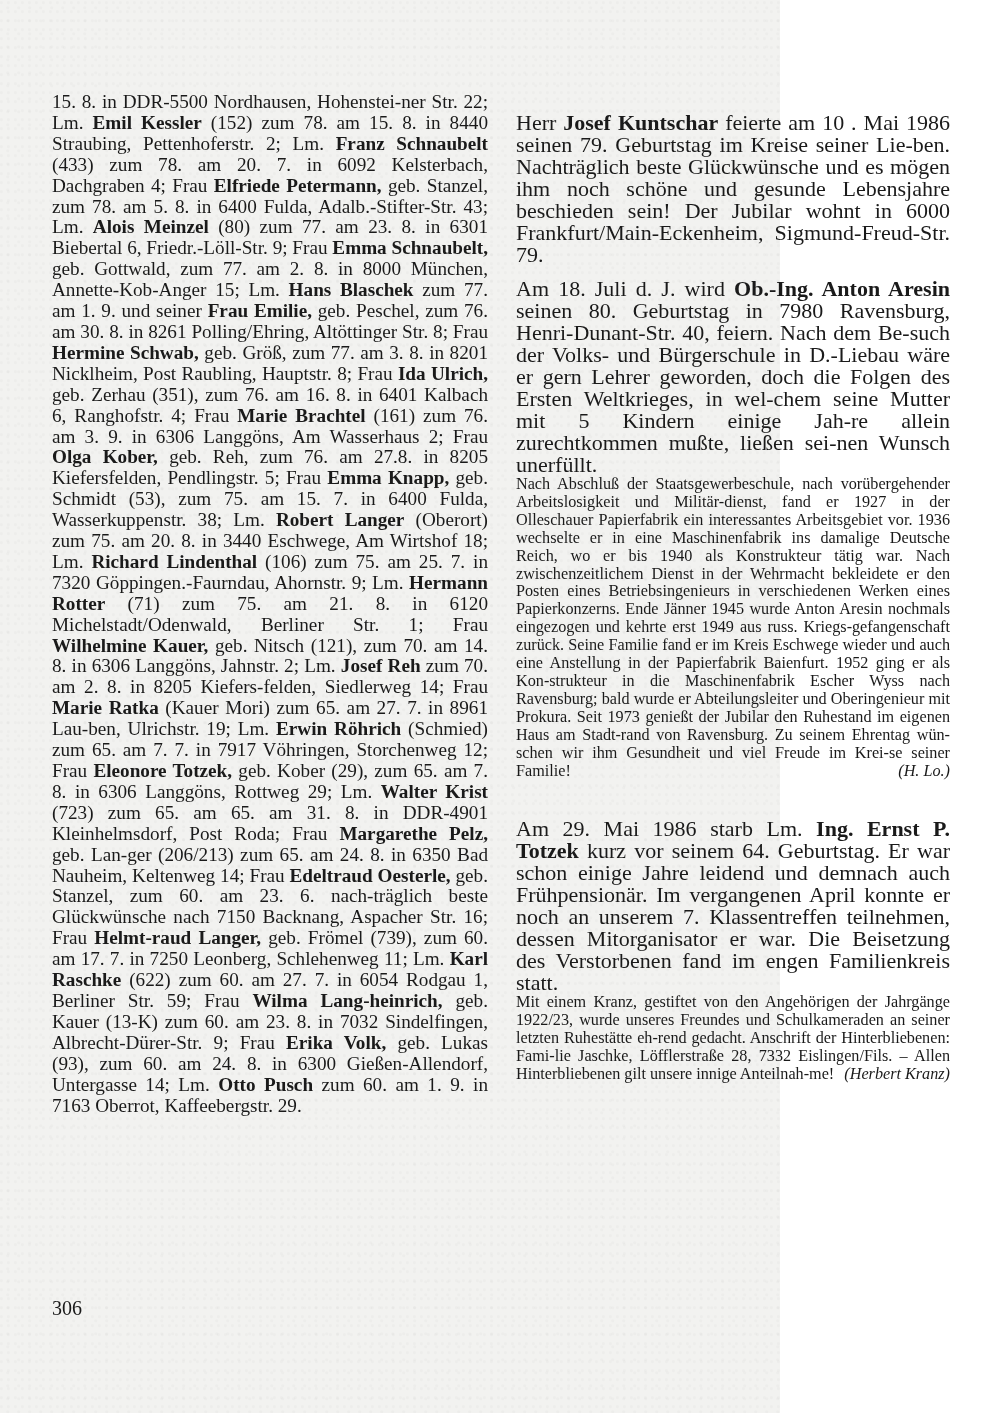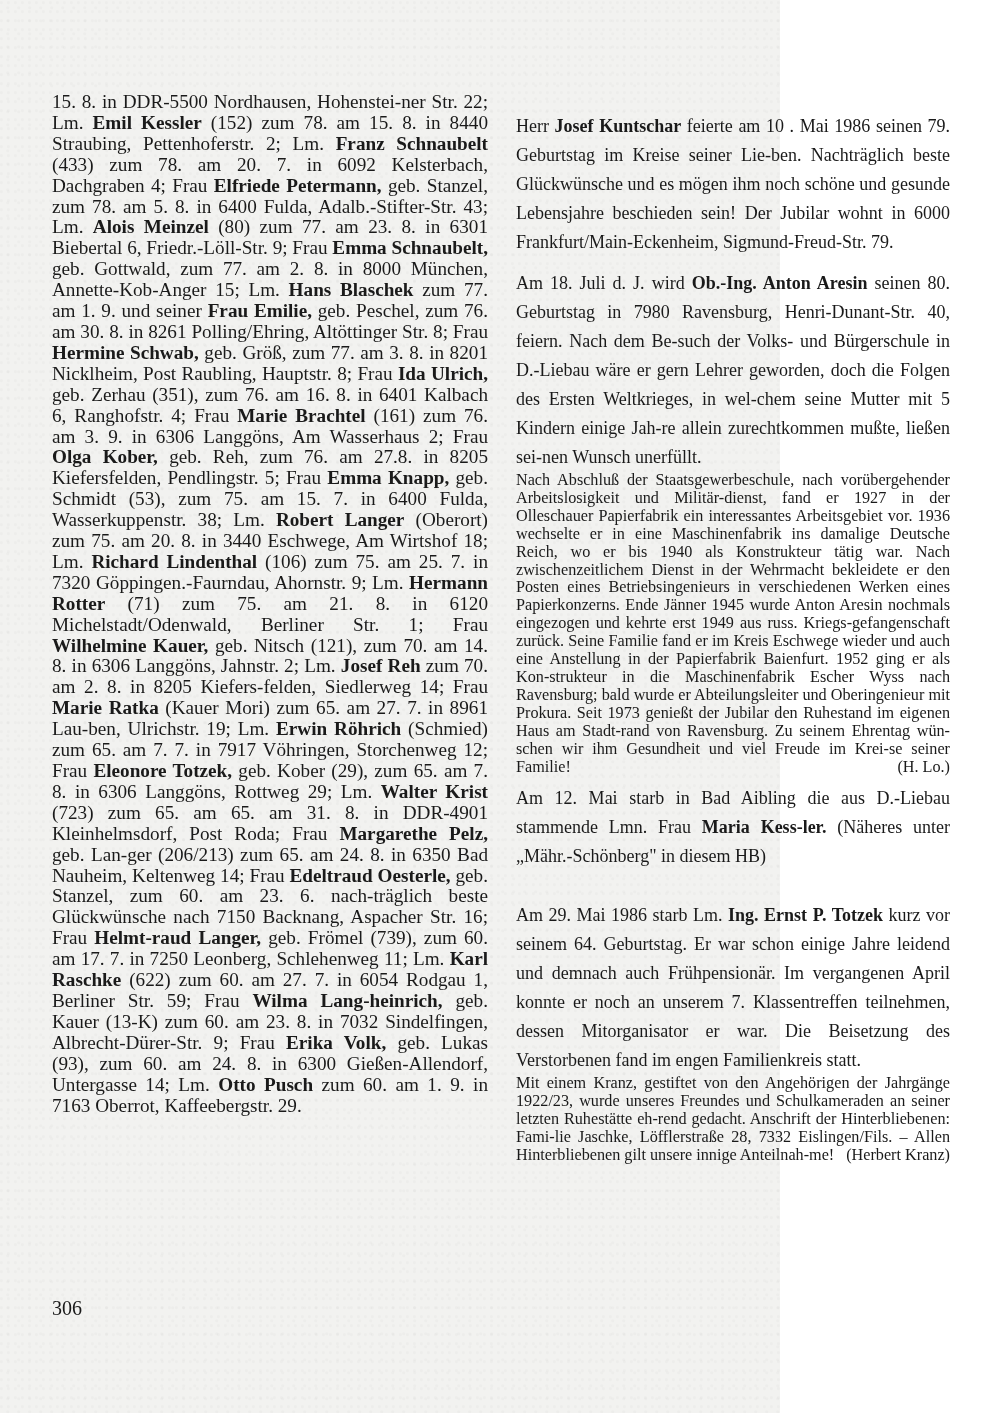"Herr Josef Kuntschar feierte am" .big { font-size: 18px -> 22px; line-height: 29px -> 22px }
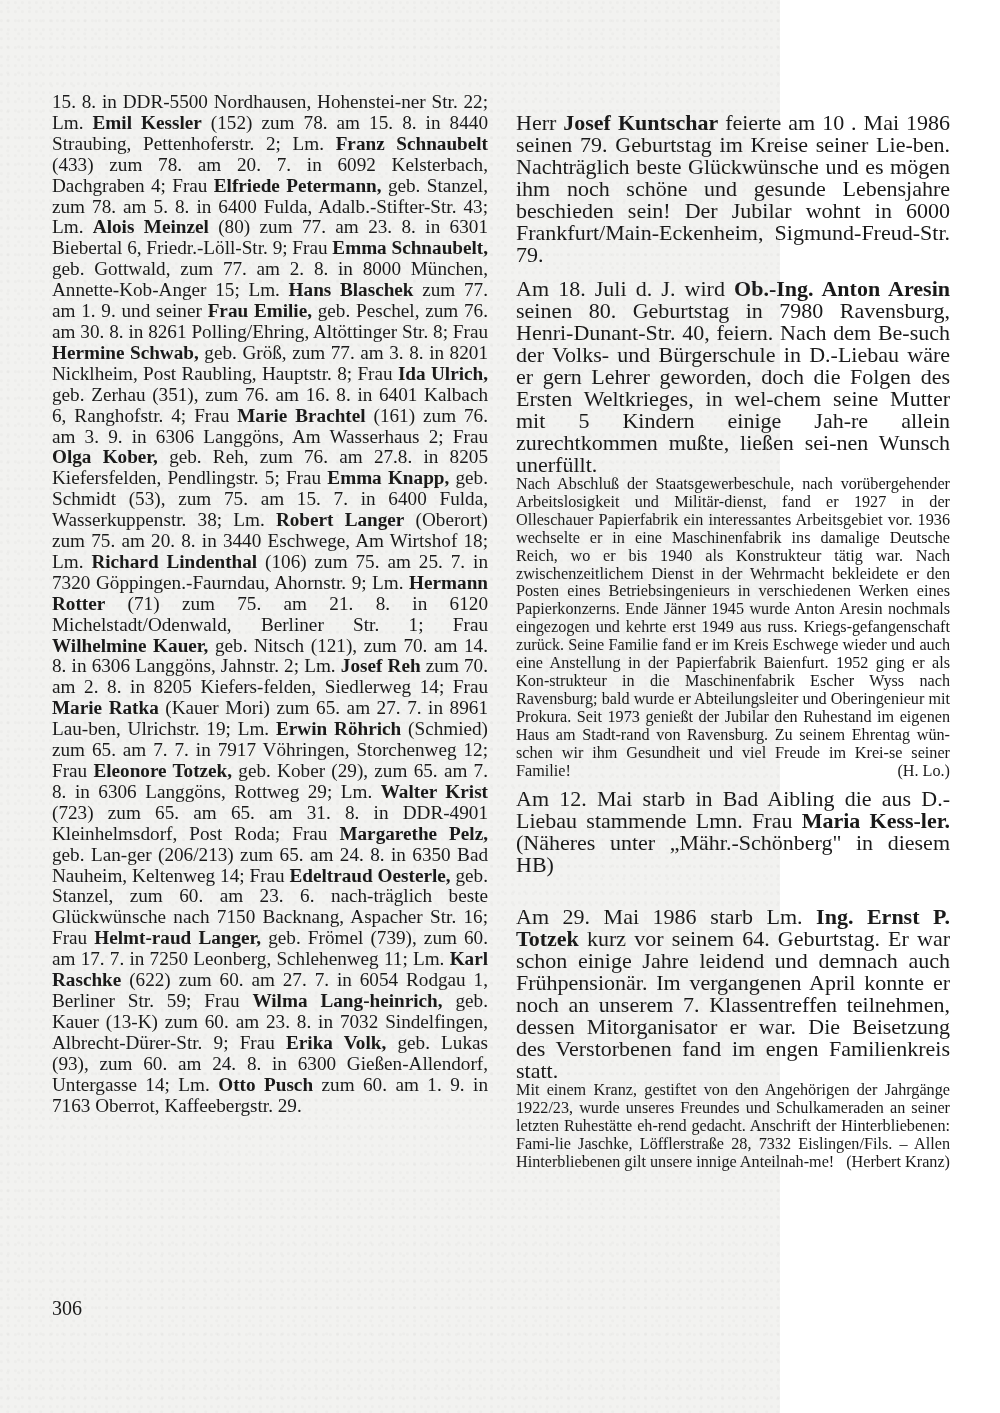"(H. Lo.)" .sig { font-style: none -> italic }
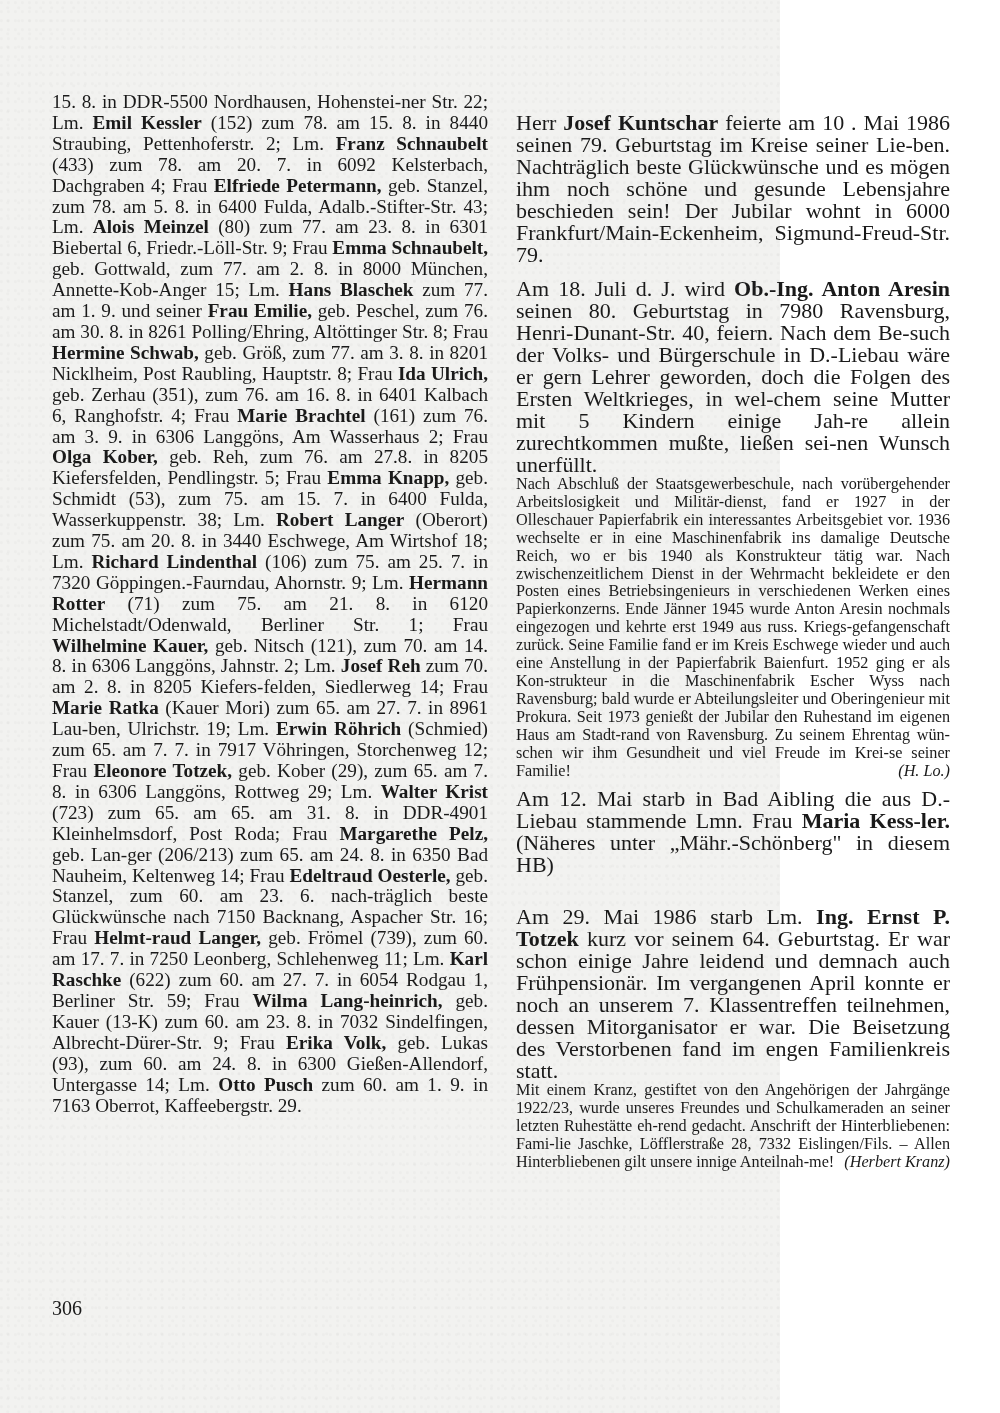"Am 12. Mai starb in" p.p { html: <p> <span>Am 12. Mai starb in Bad Aibling die aus D.-Liebau stammende Lmn. Frau </span><b>Maria Kess-ler.</b><span> (Näheres unter „Mähr.-Schönberg" in diesem HB)</span> </p> -> none }
